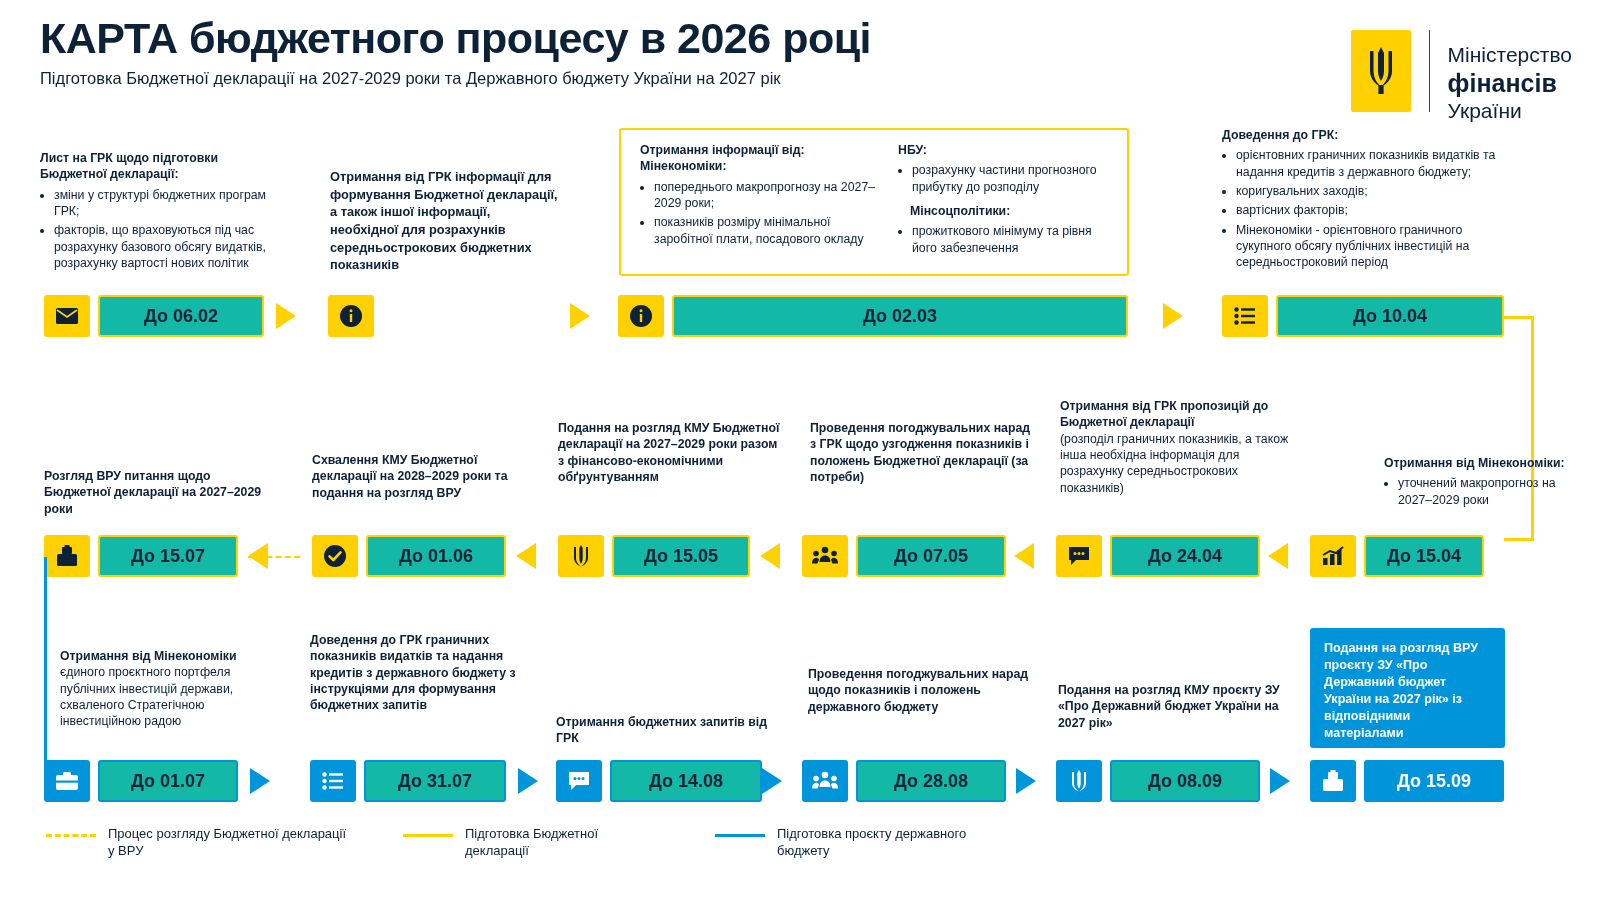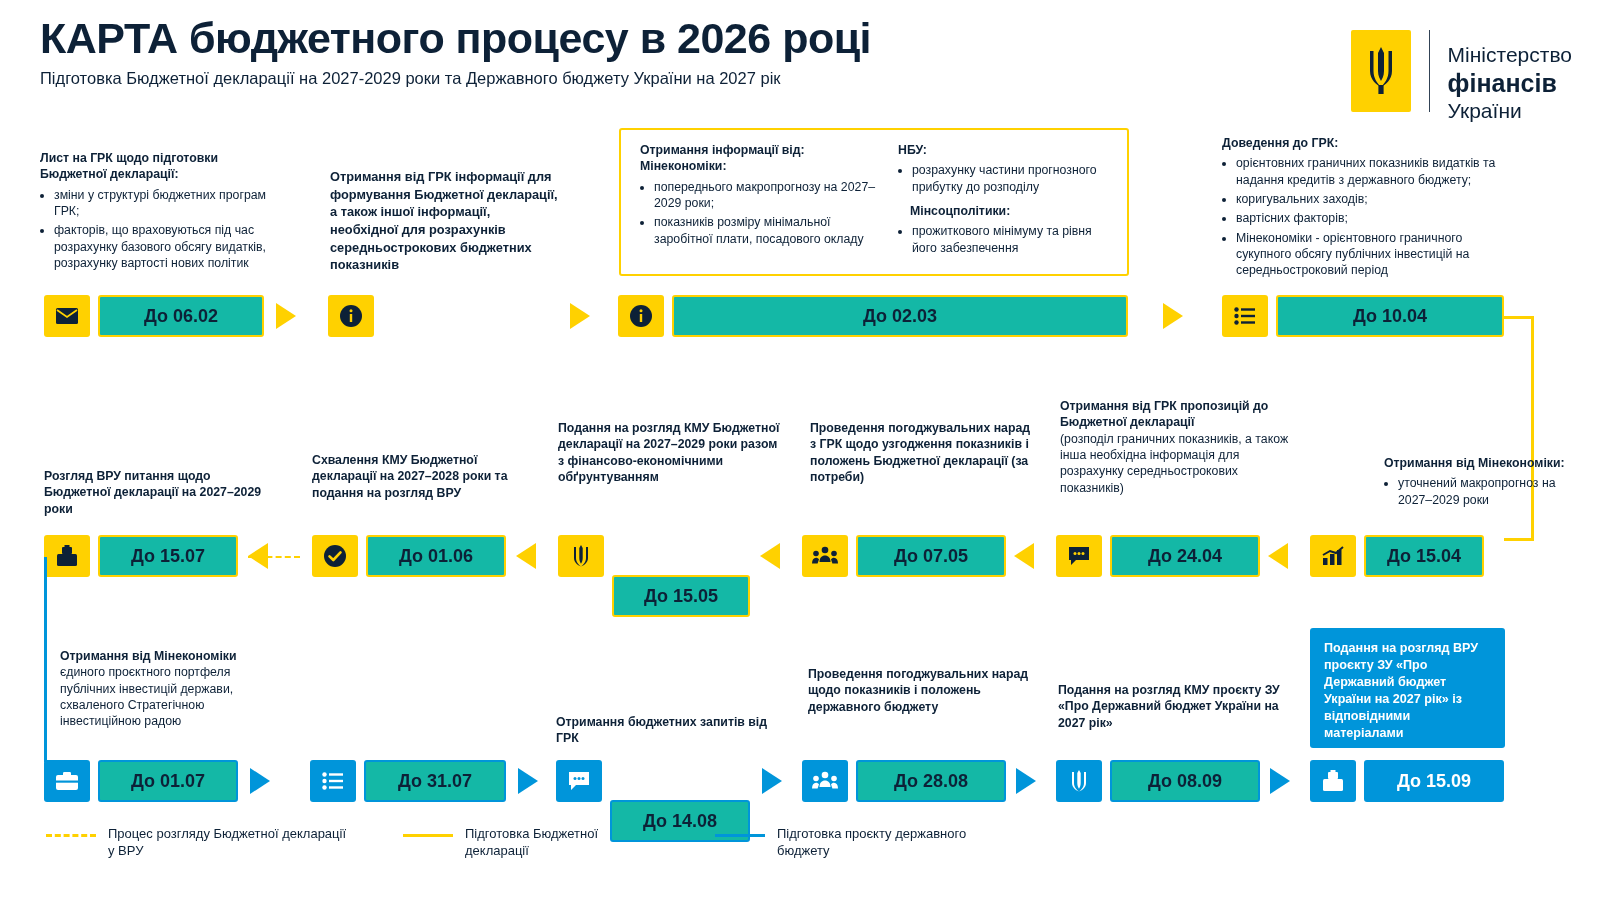"Доведення до ГРК:" div.tb { top: 135px -> 127px }
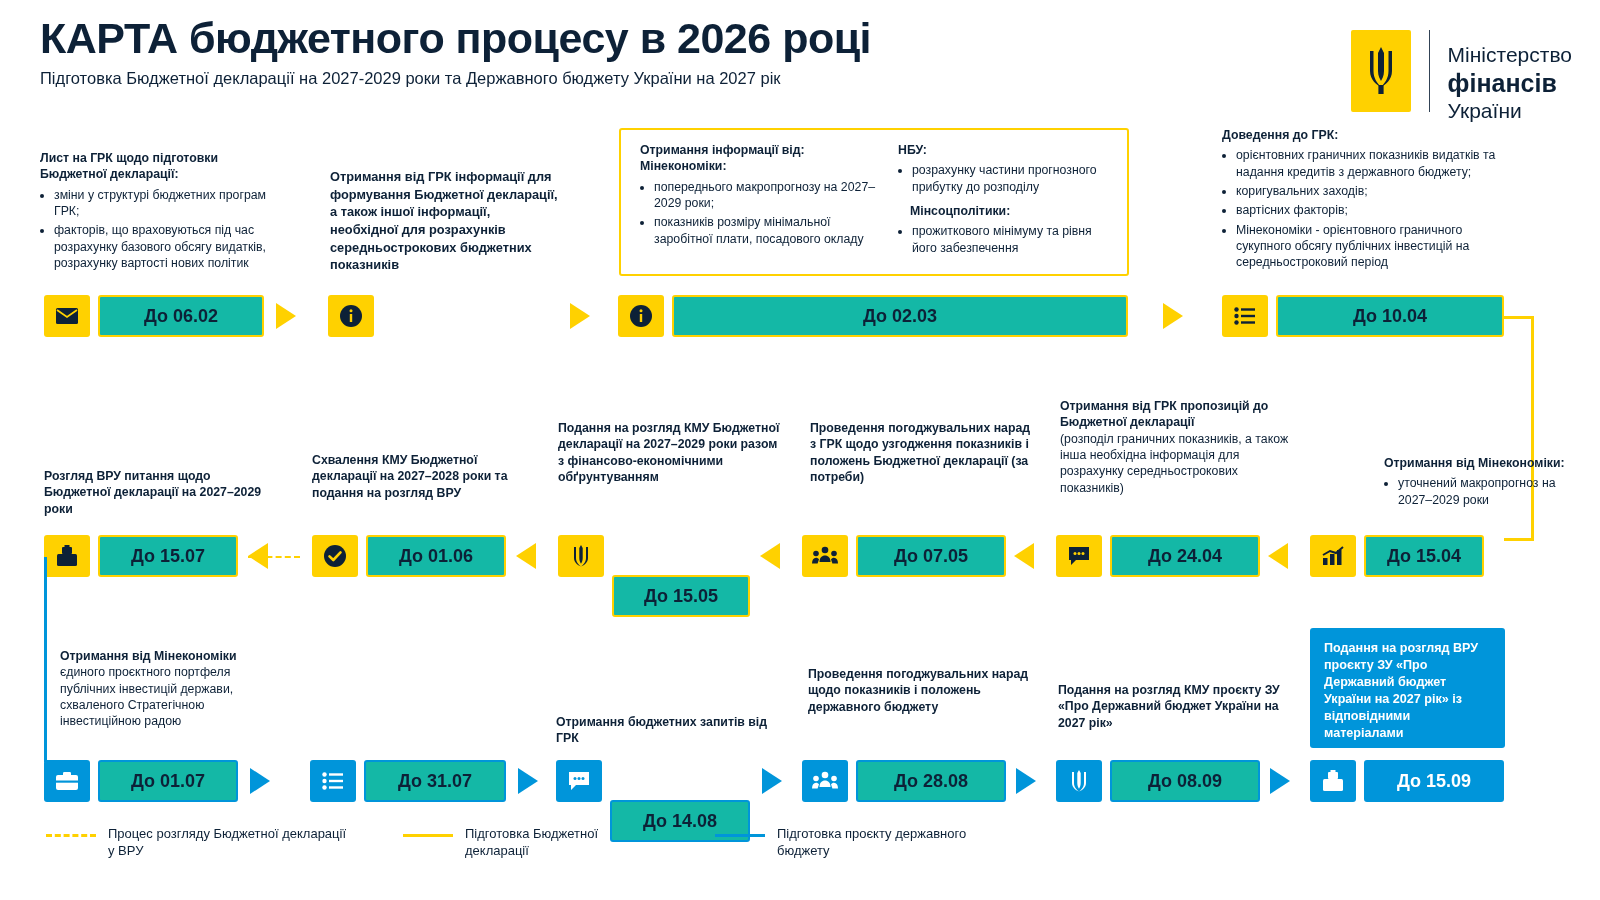"Схвалення КМУ Бюджетної декларації на" span.hd { text: 2027–2028 -> 2028–2029 }
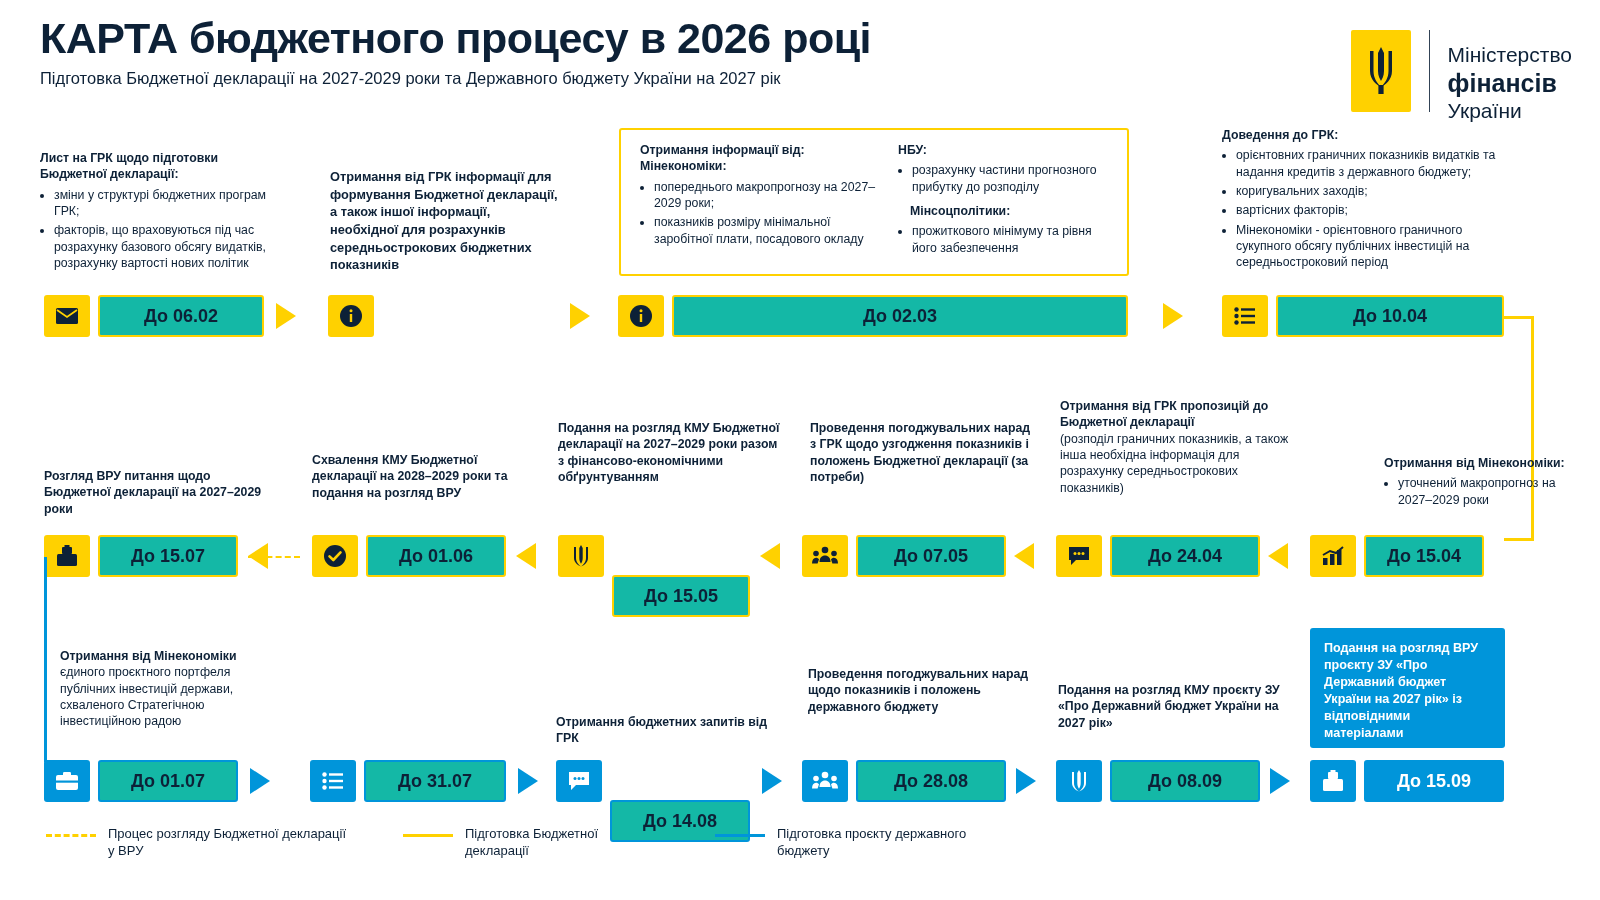"До 15.05" div.date-box { margin-top: 40px -> none }
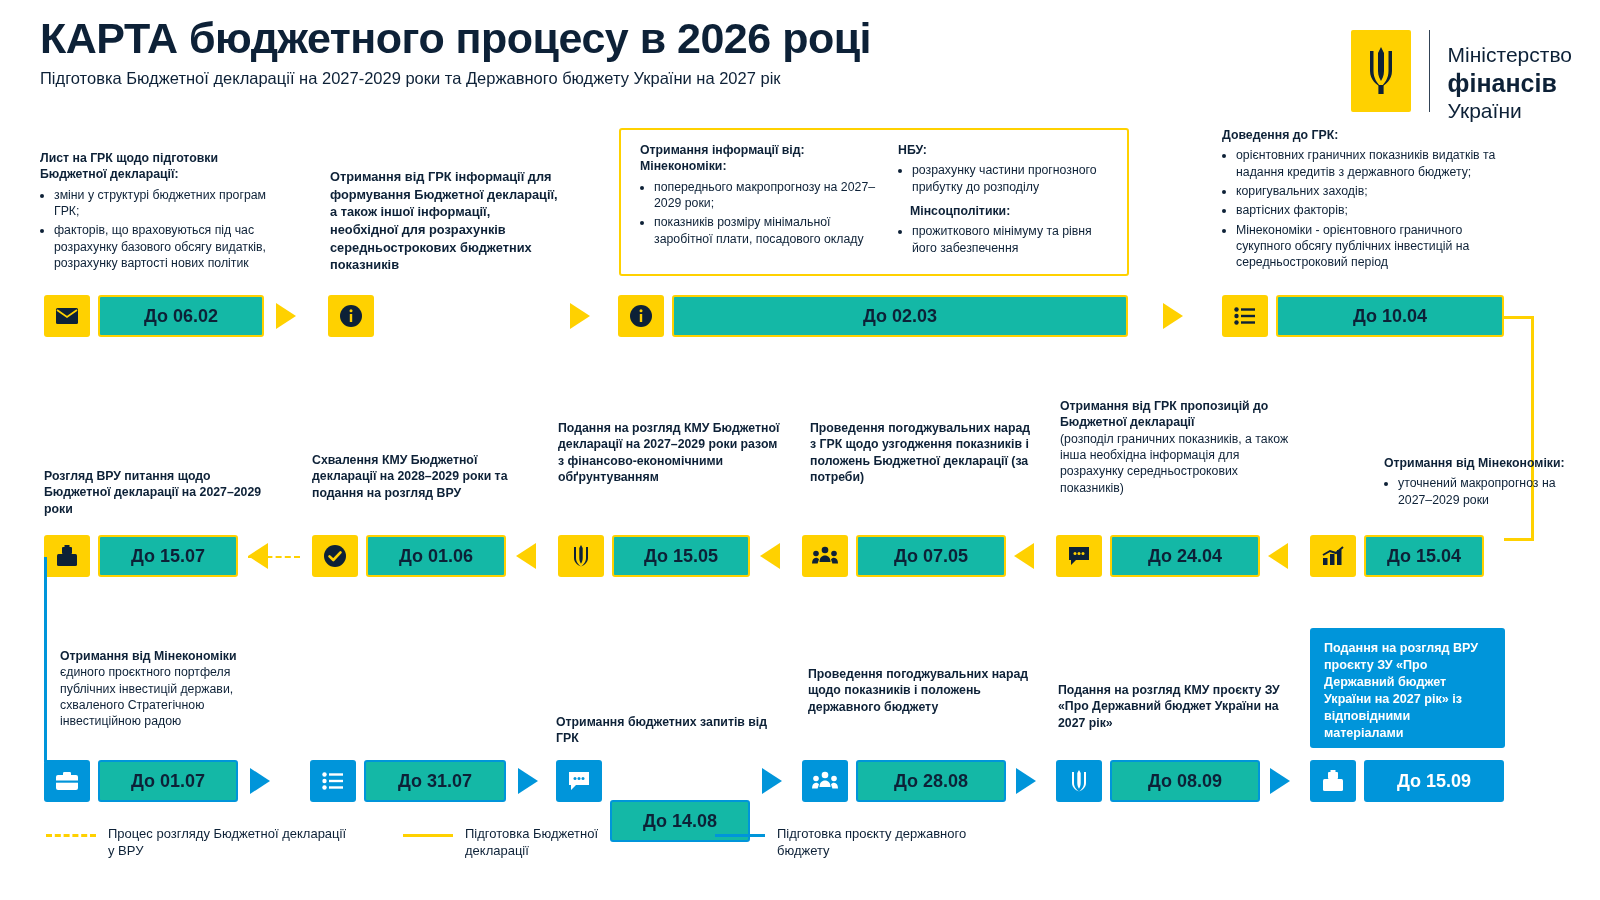"Доведення до ГРК граничних показників" div.tb { html: none -> <div> <span>Доведення до ГРК граничних показників видатків та надання кредитів з державного бюджету з інструкціями для формування бюджетних запитів</span> </div> }
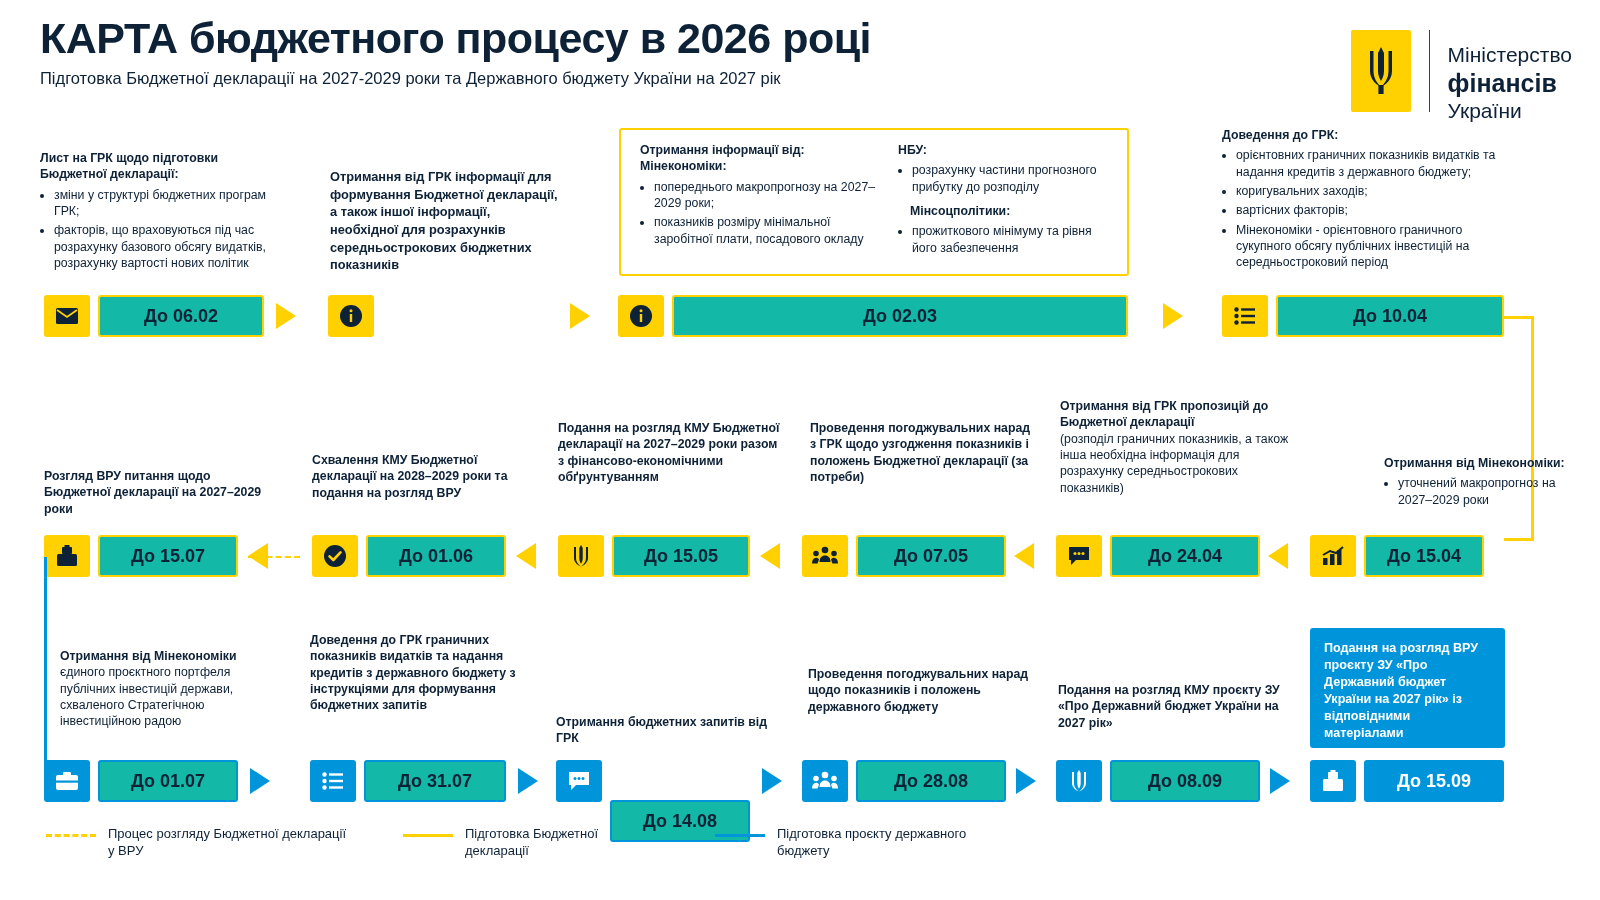"До 14.08" div.date-box { top: 800px -> 760px; width: 140px -> 152px }
